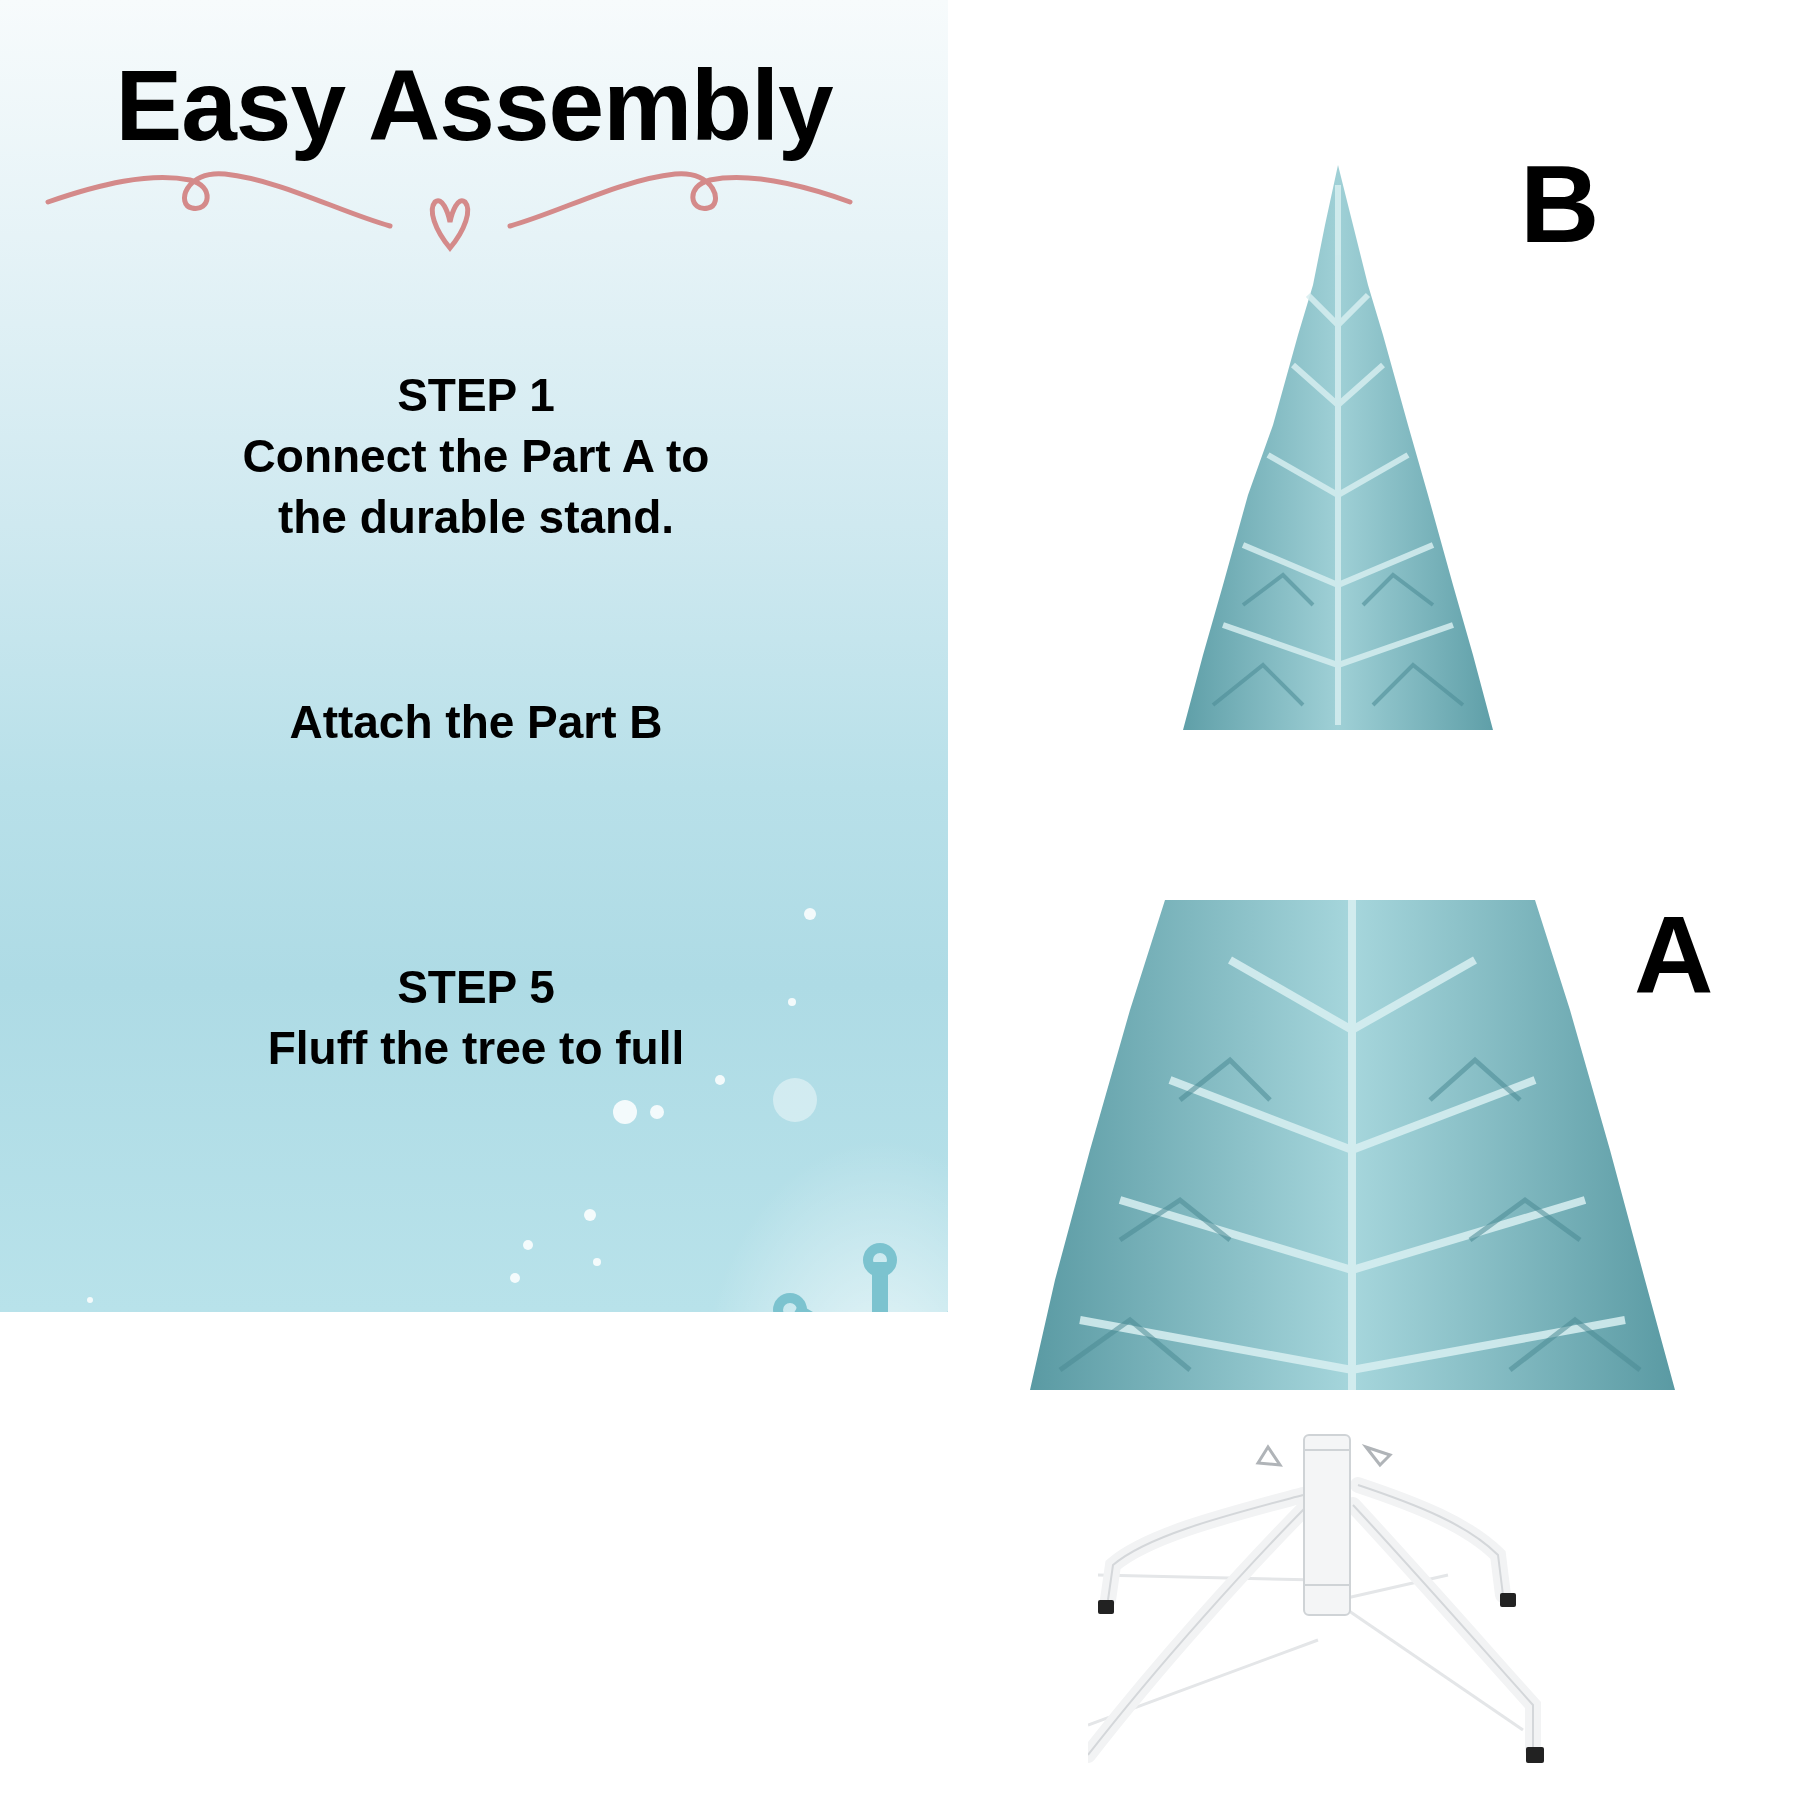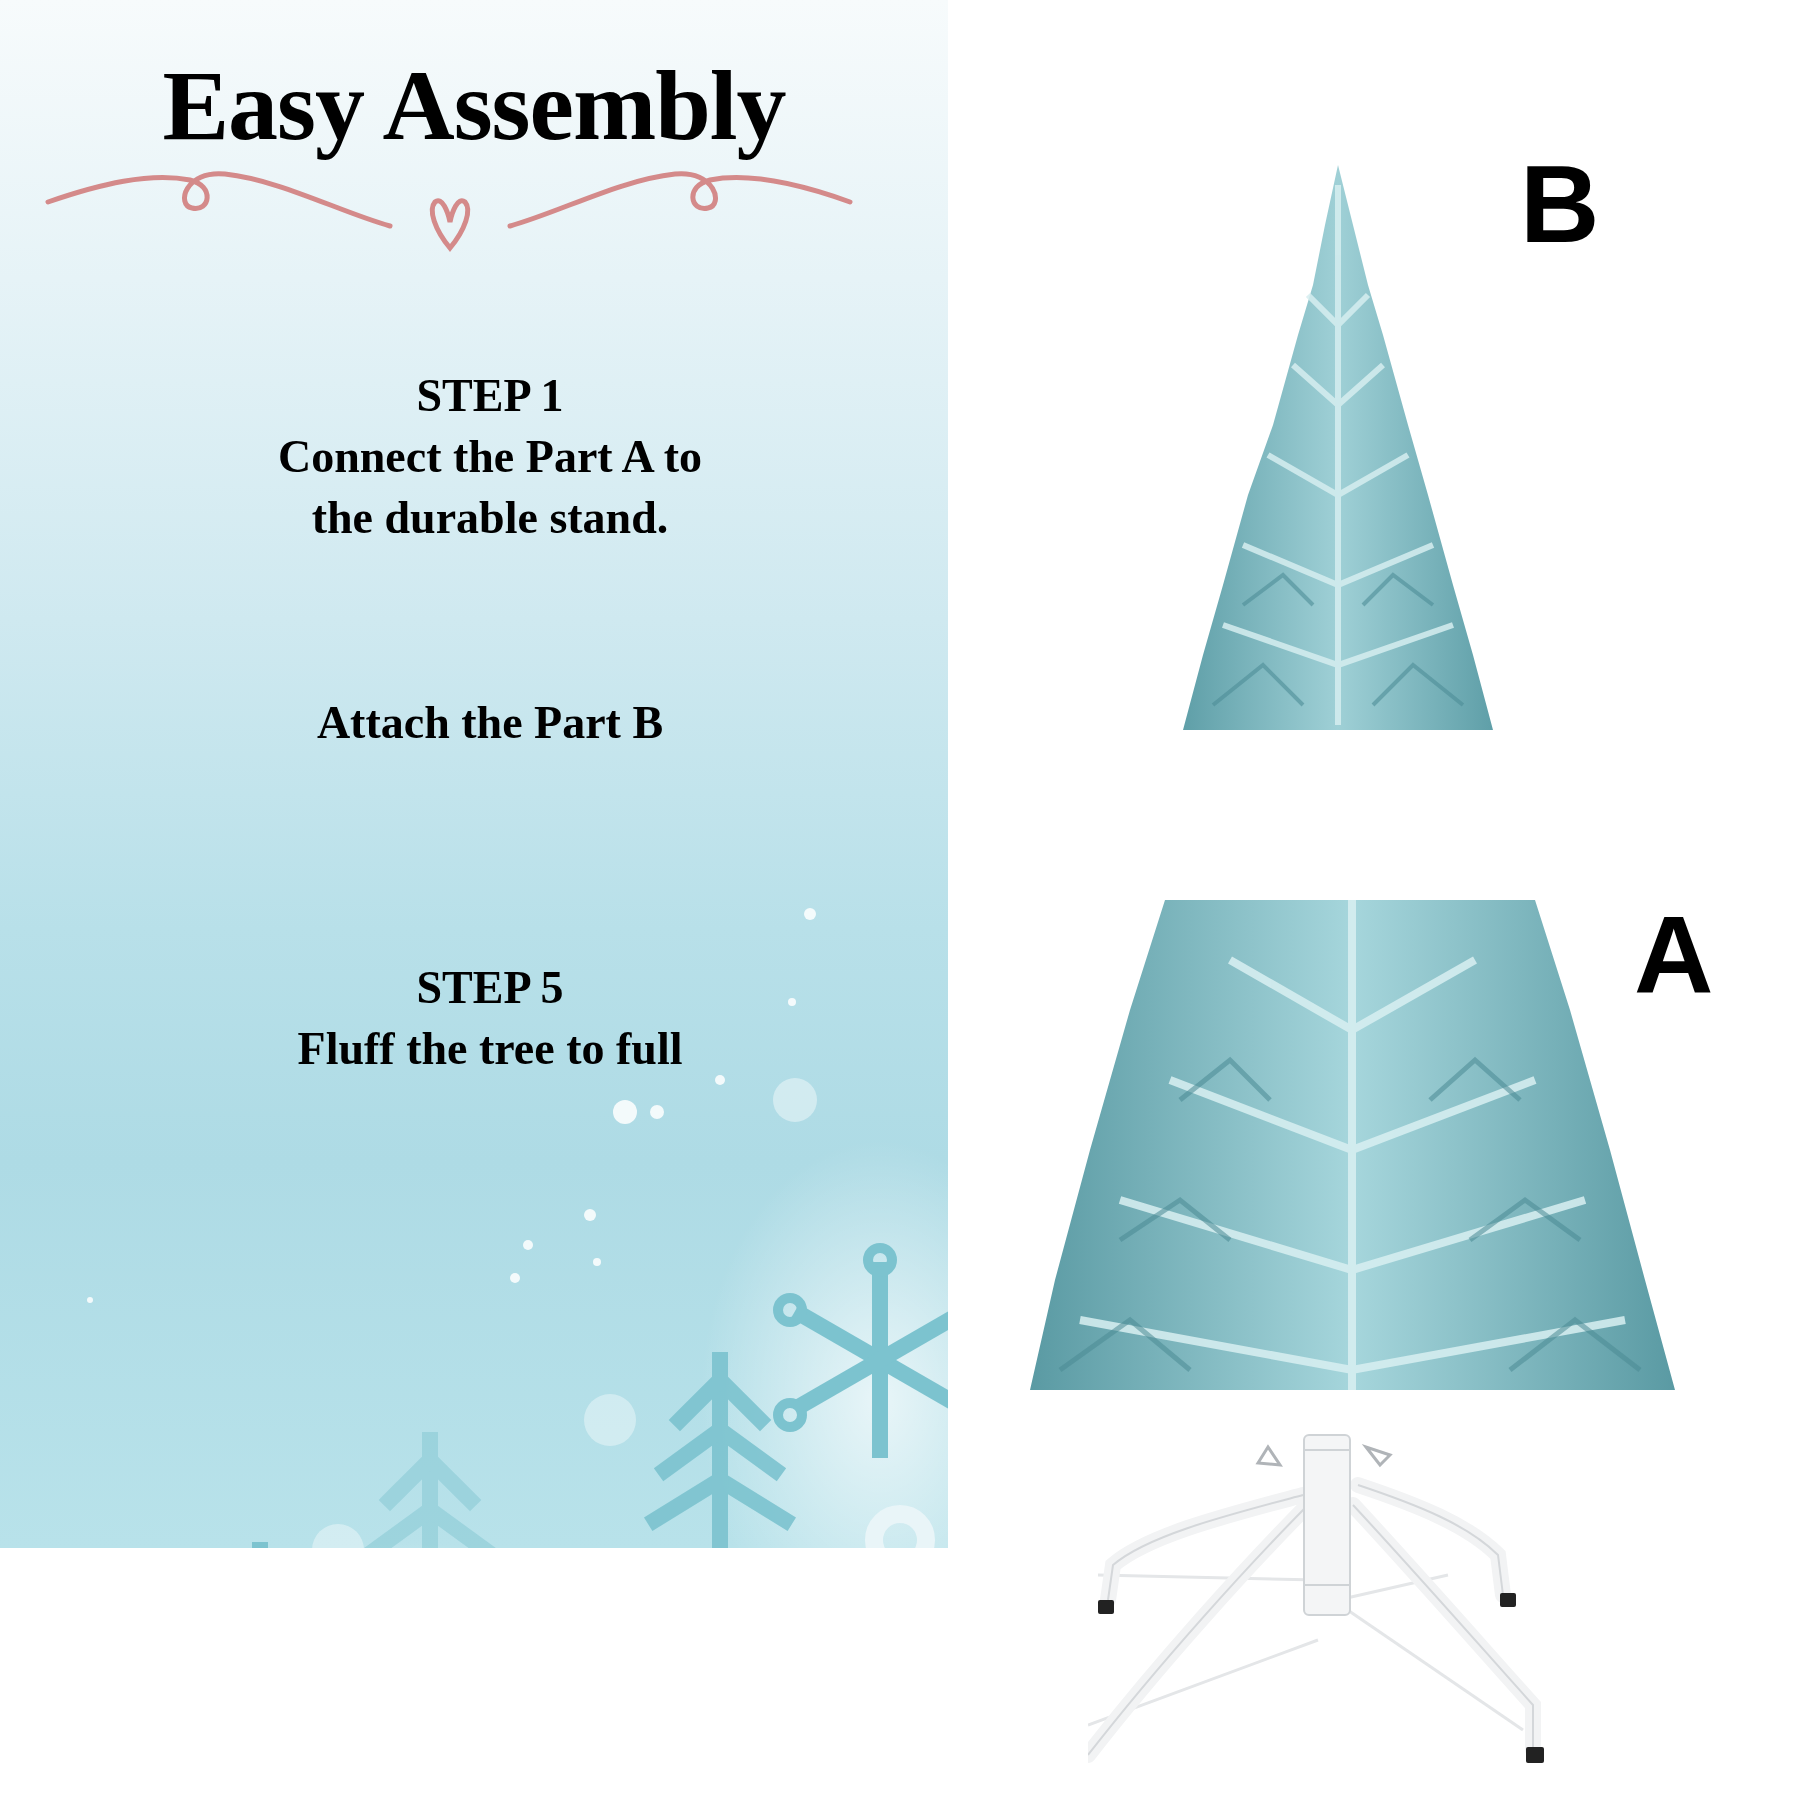"Easy Assembly" .left-panel { font-family: Liberation Serif, serif -> none; height: 1548px -> 1312px }
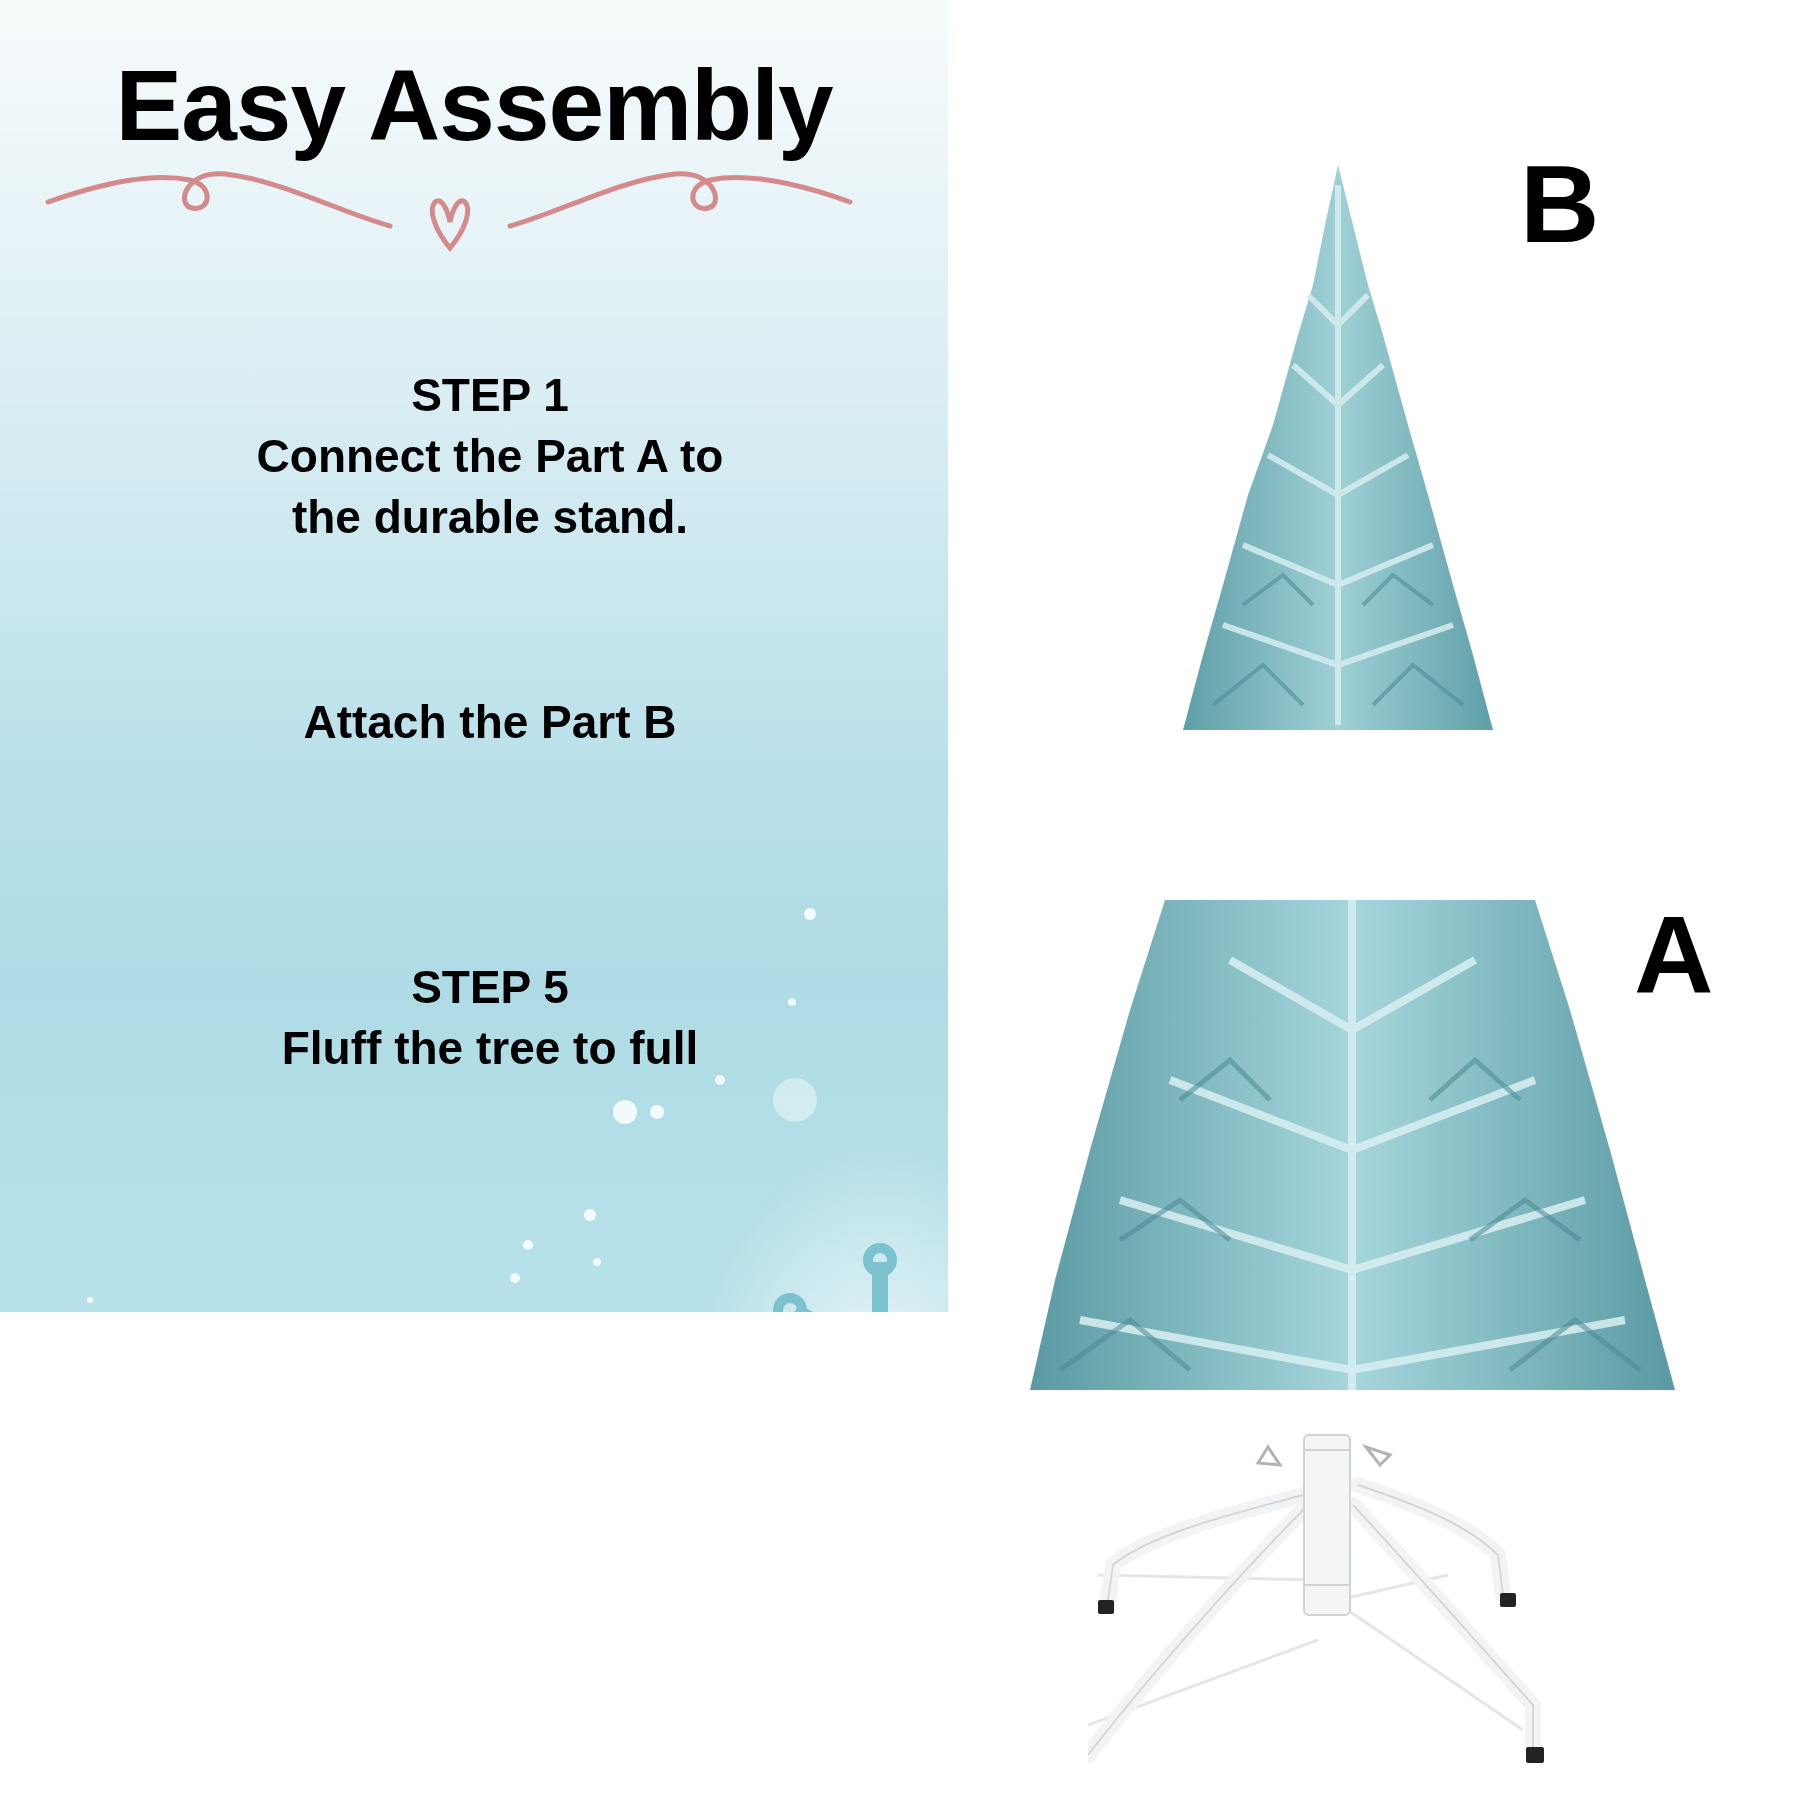"STEP 1" .step { left: 16px -> 2px }
